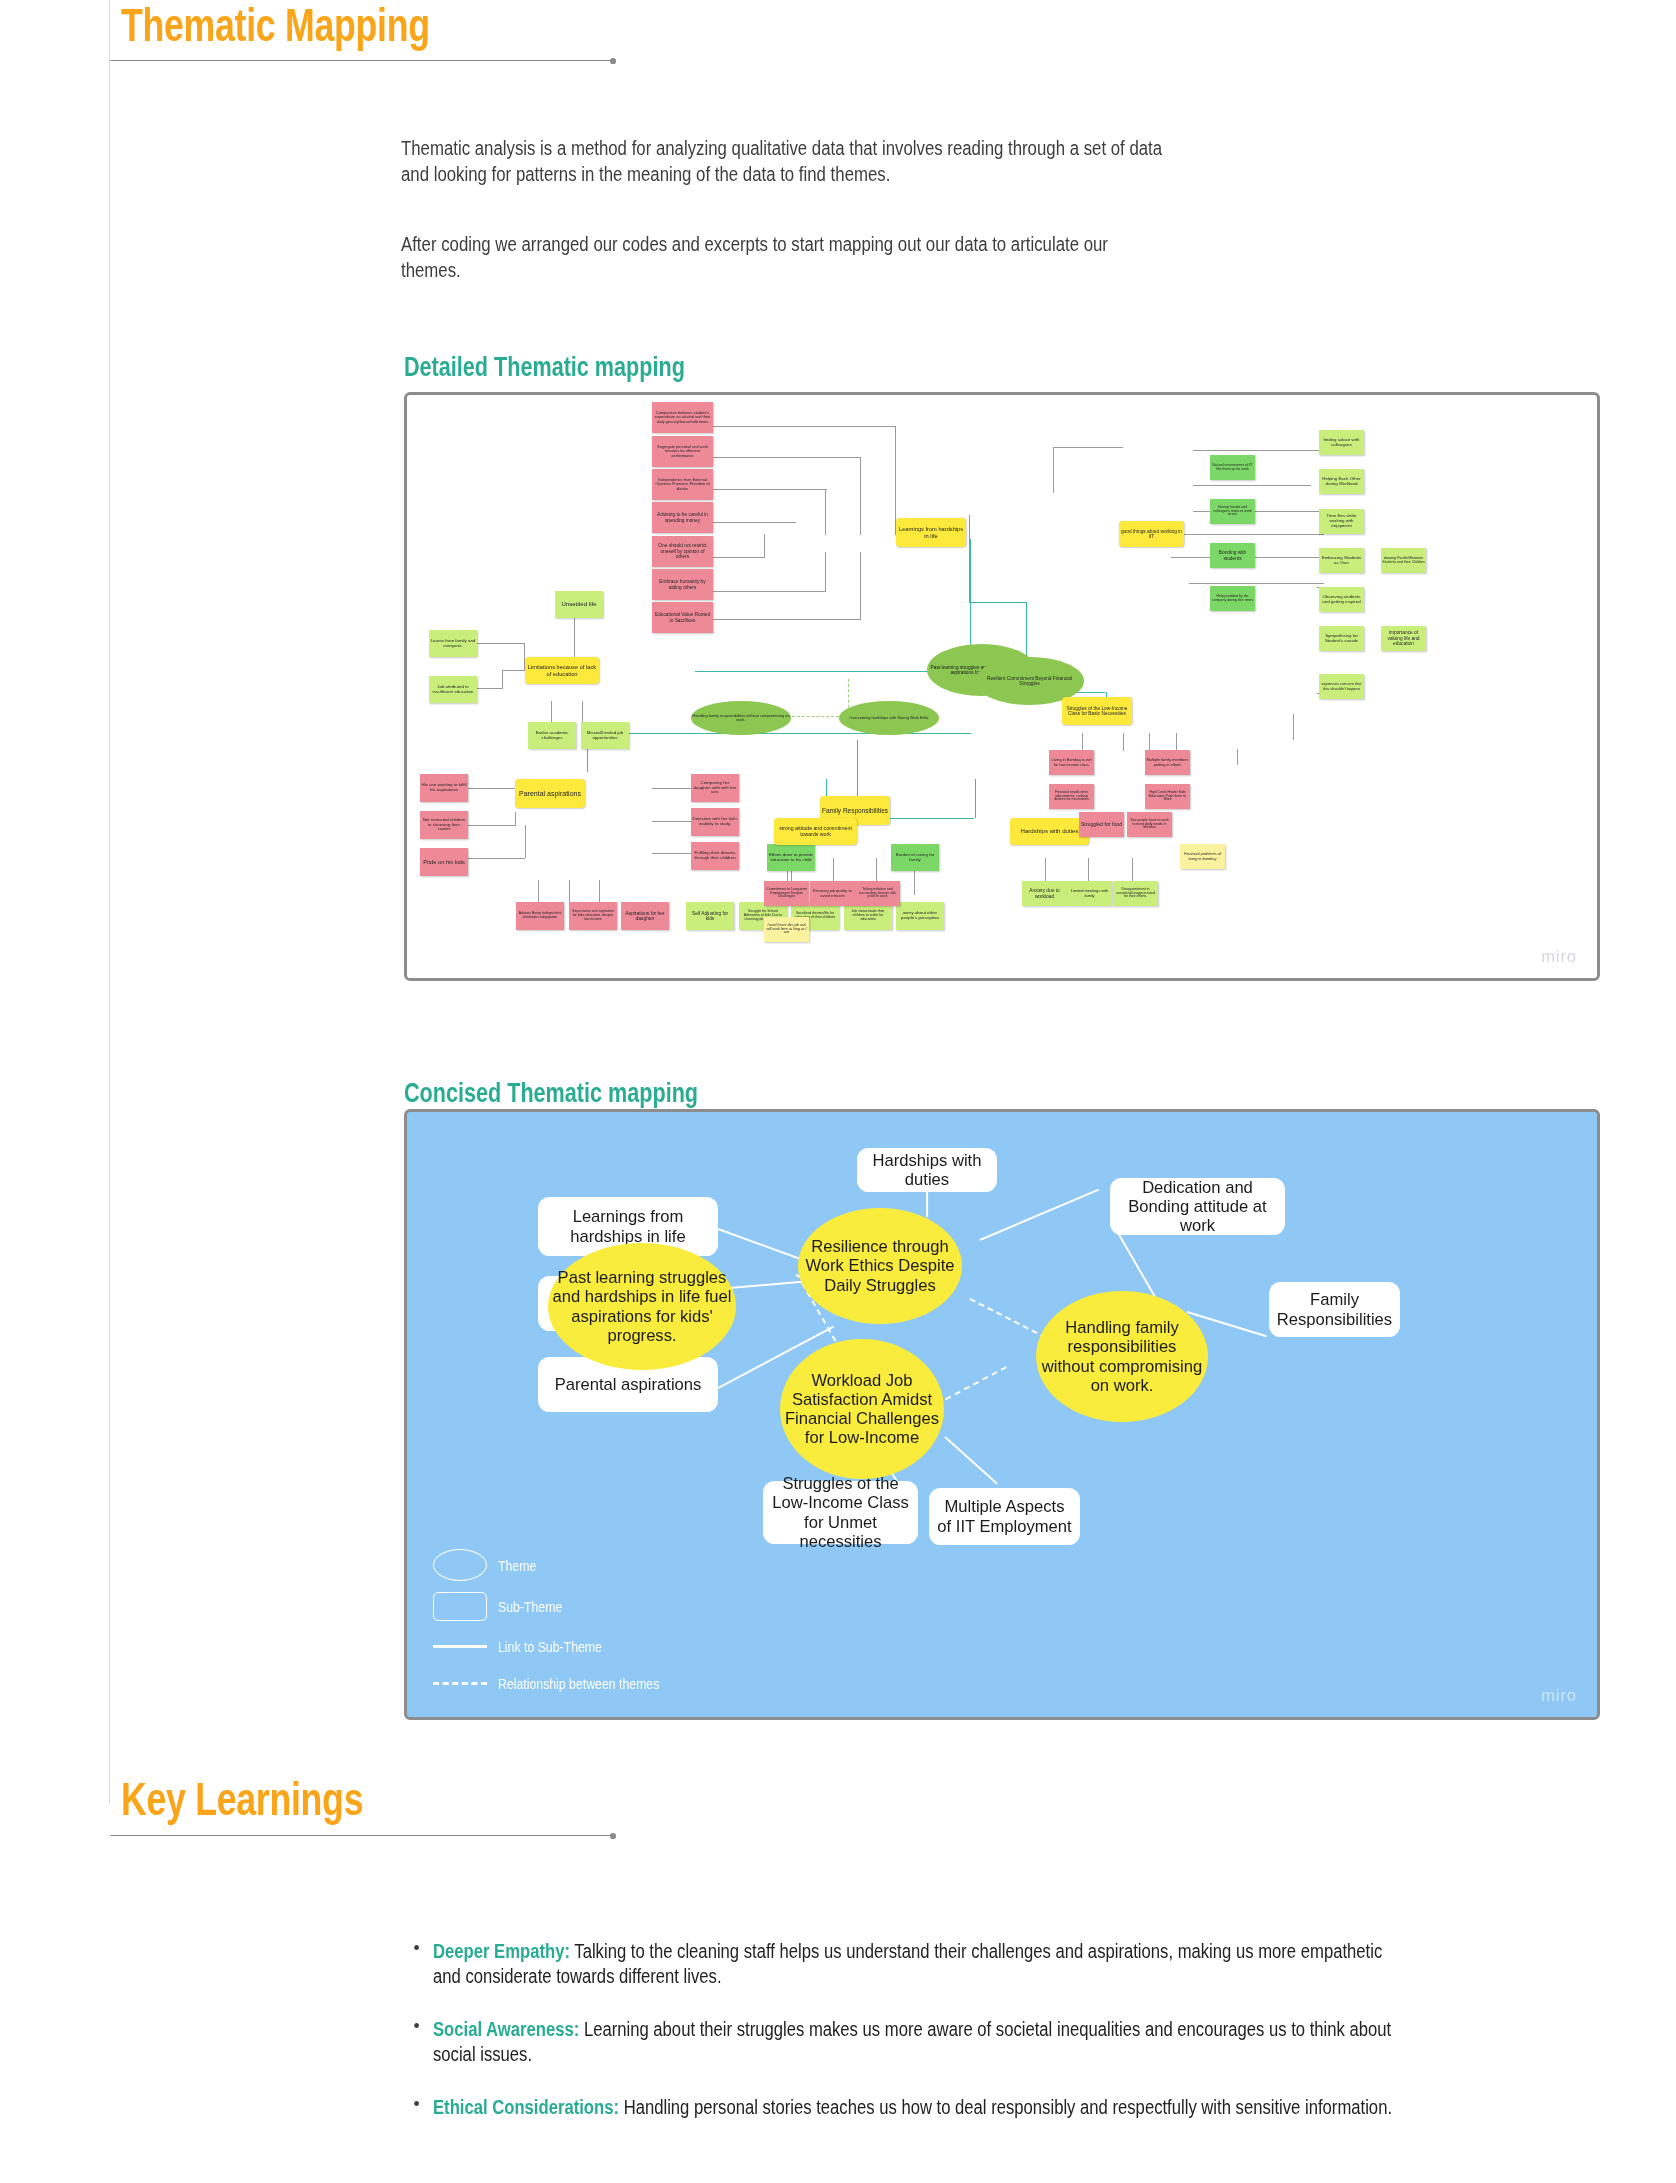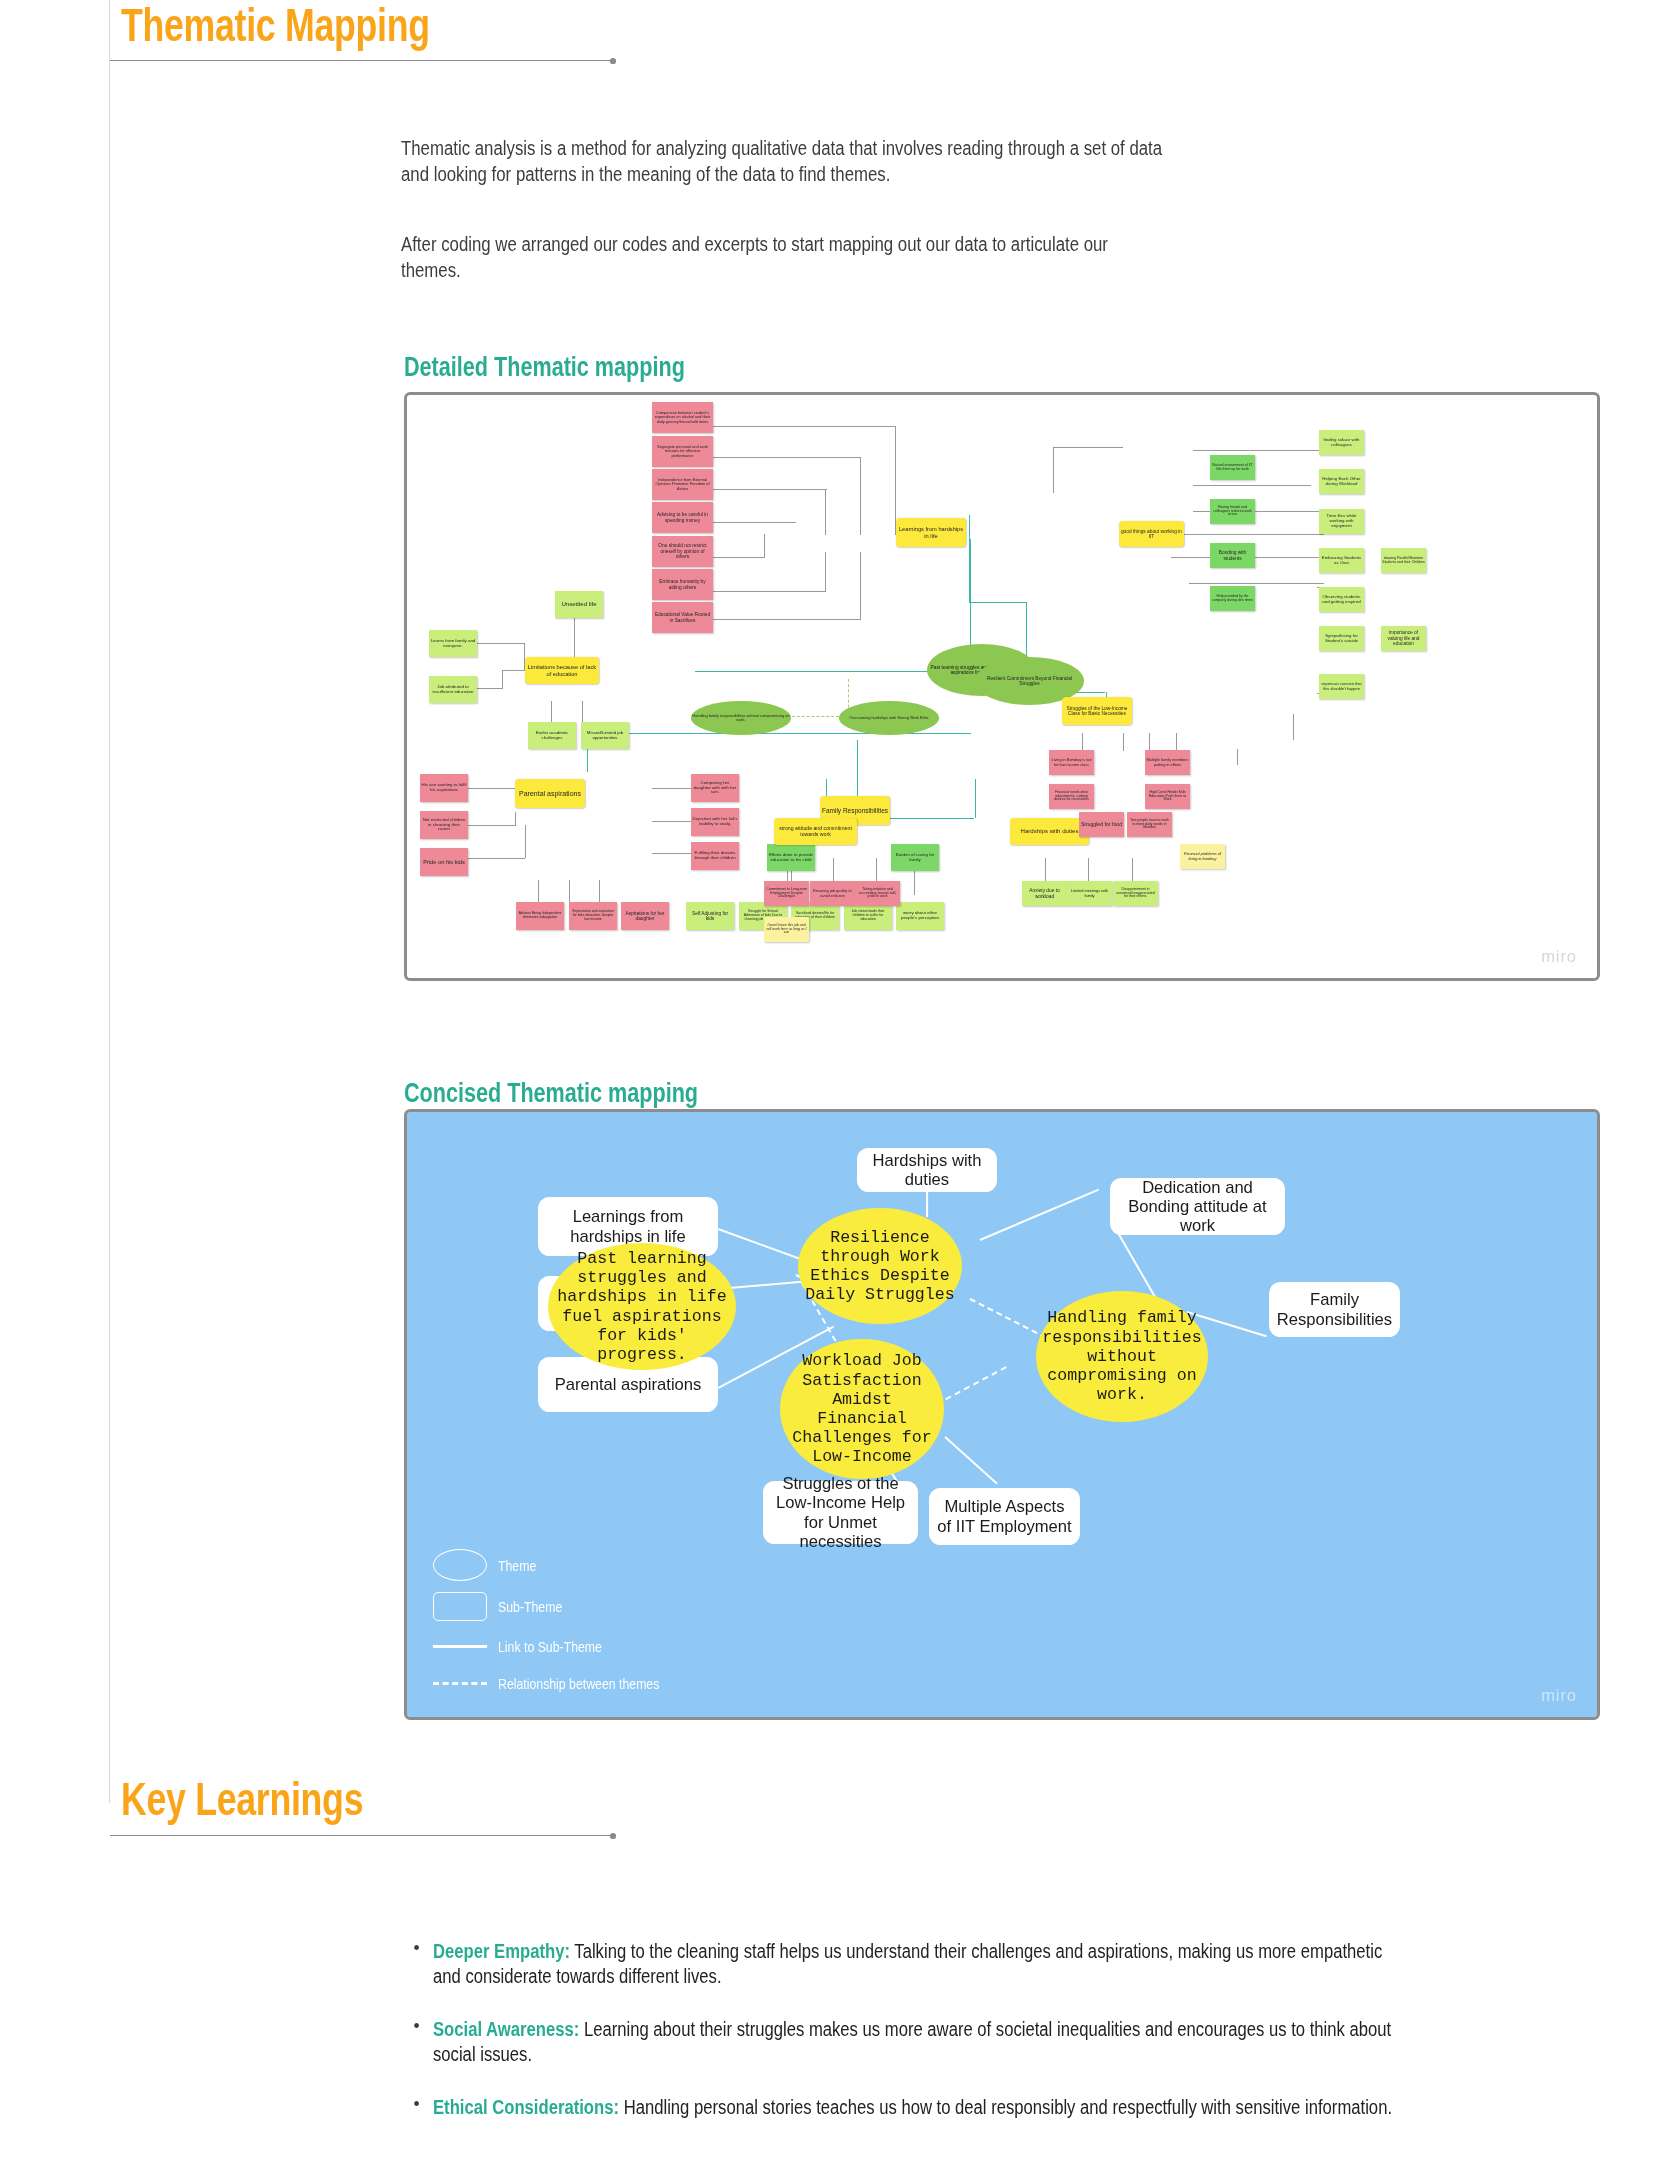"Resilience through Work Ethics Despite" .cnode { font-family: Liberation Mono, monospace -> Liberation Sans, sans-serif }
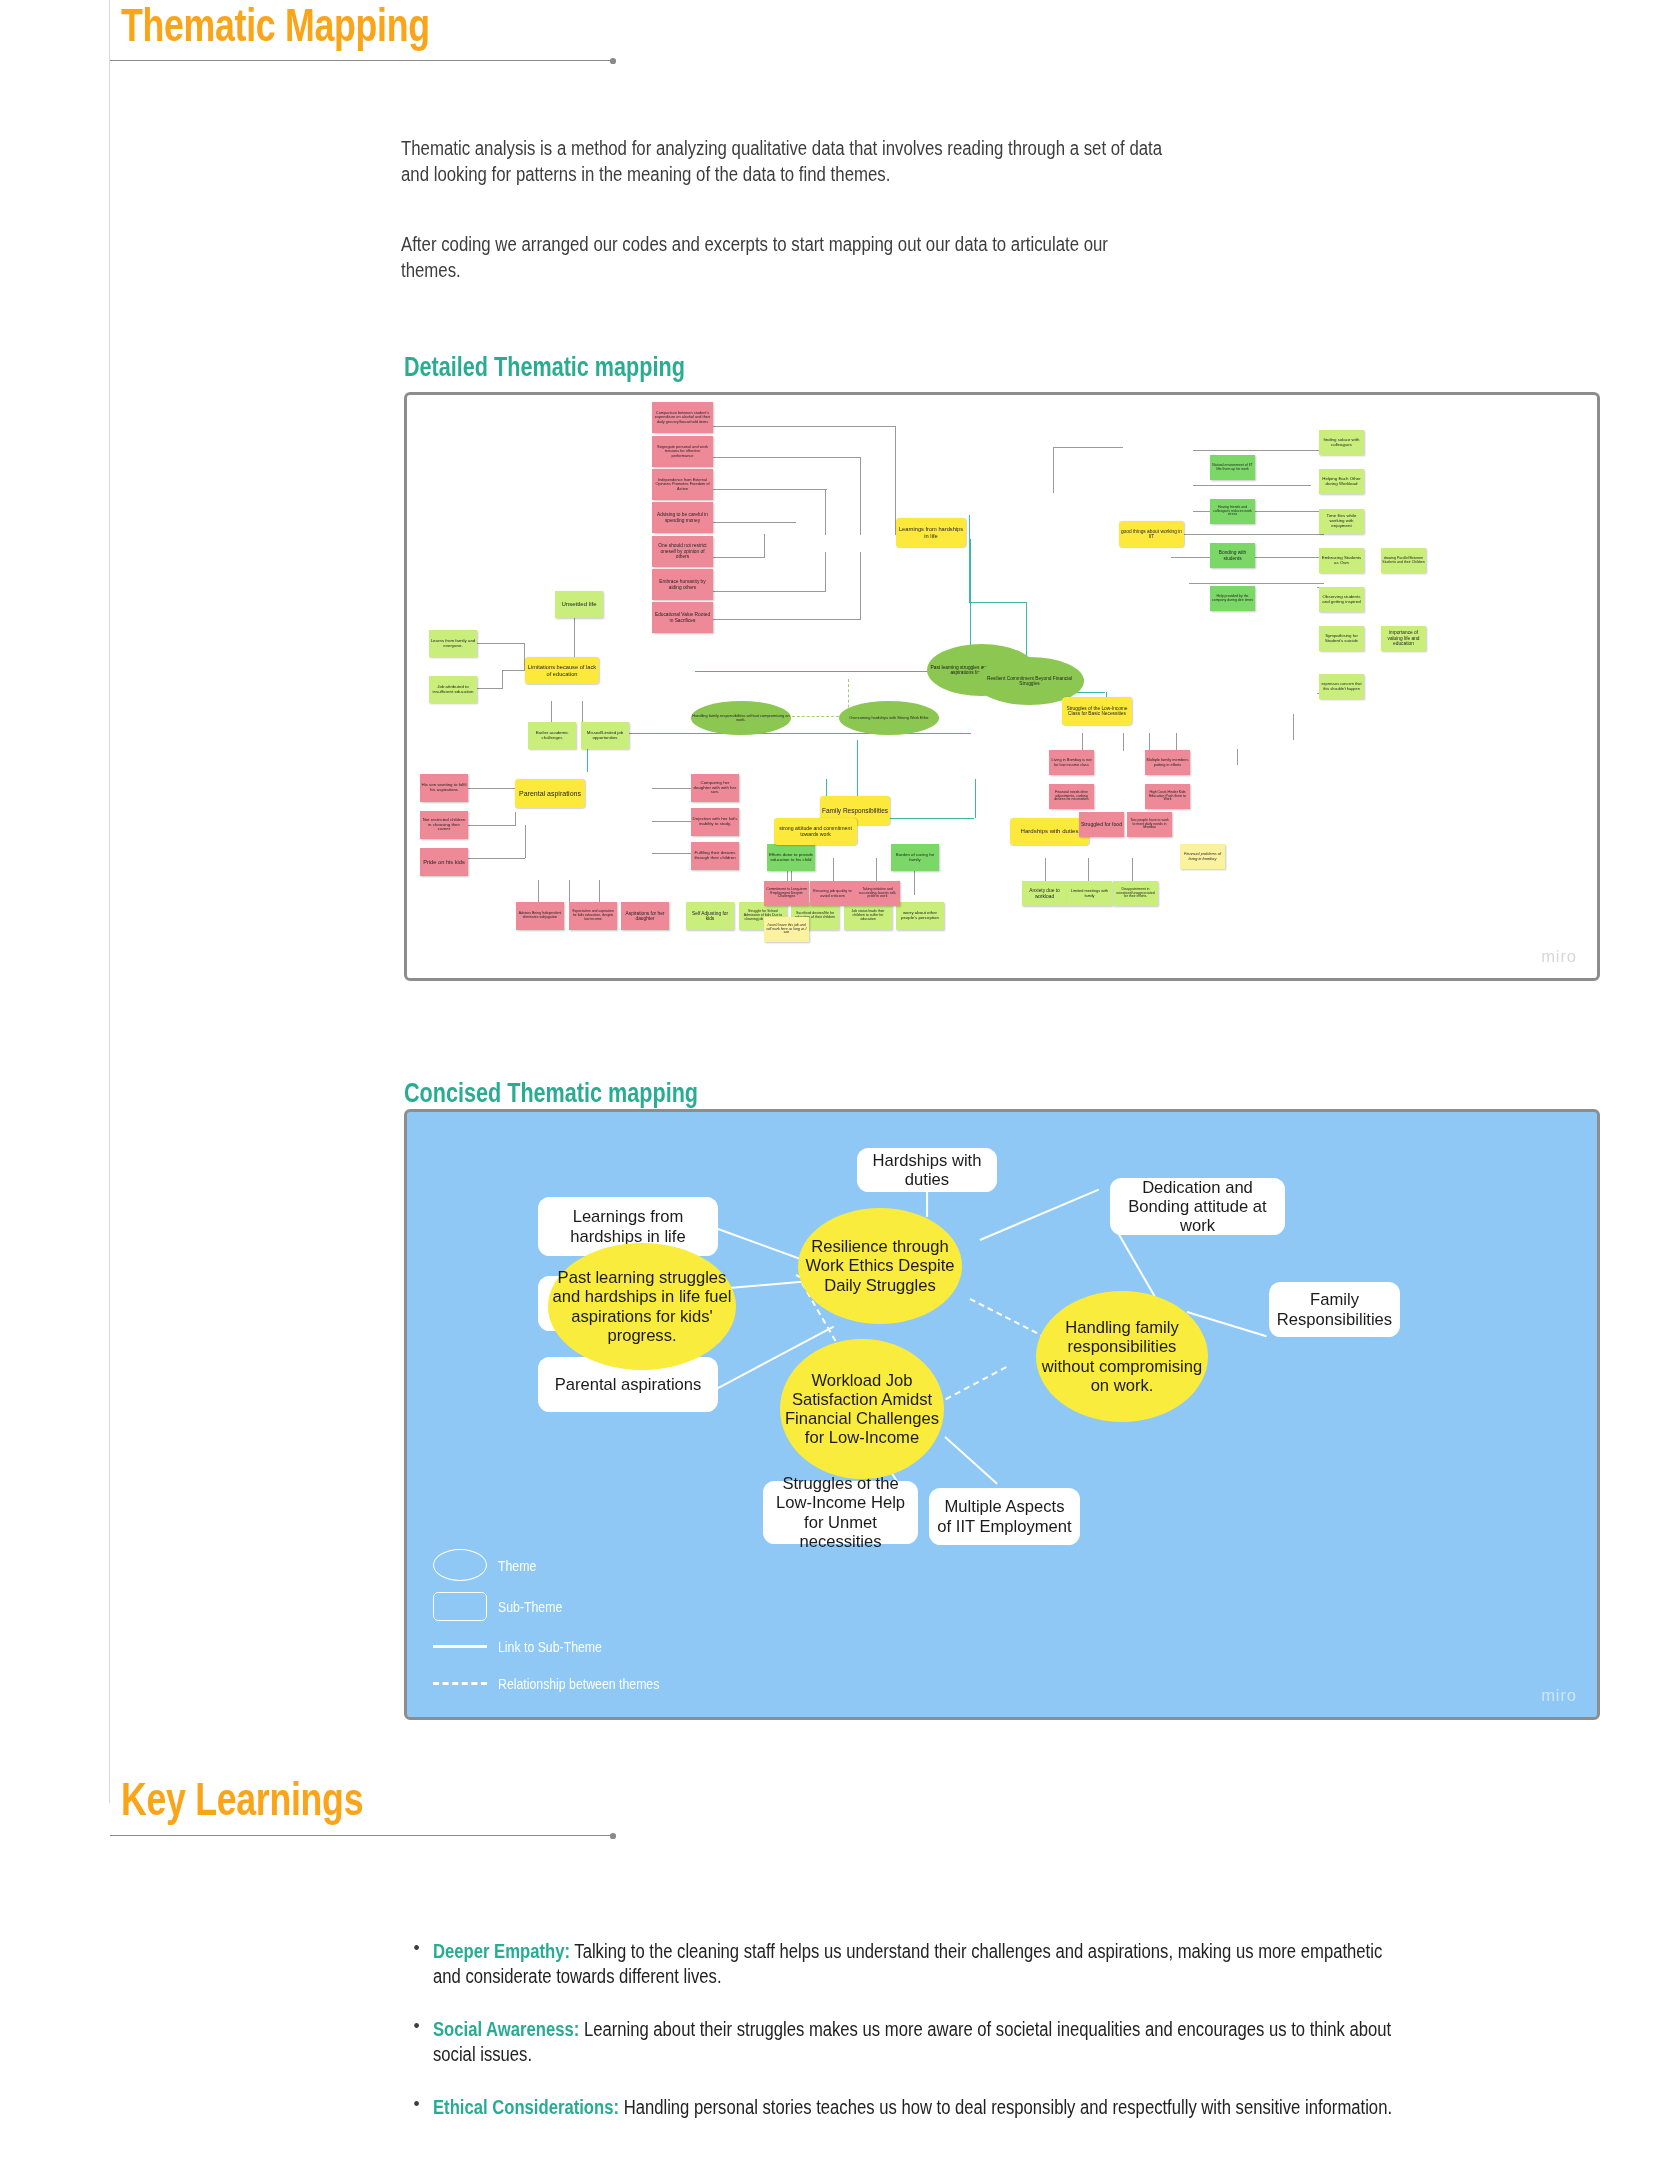"Struggles of the Low-Income Help" div.cnode { text: Help -> Class }
